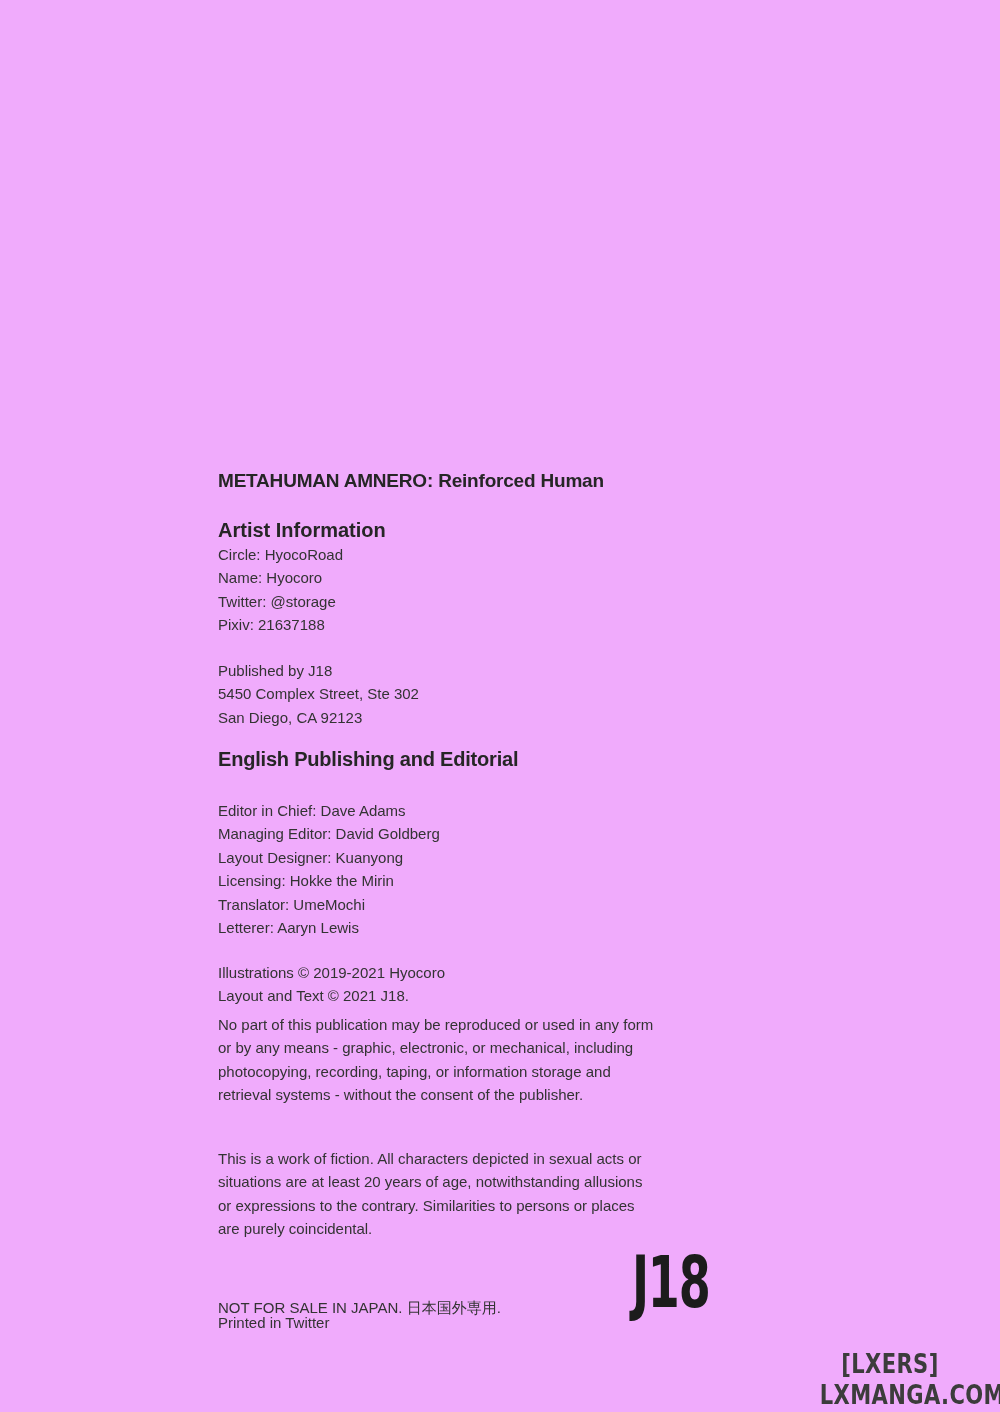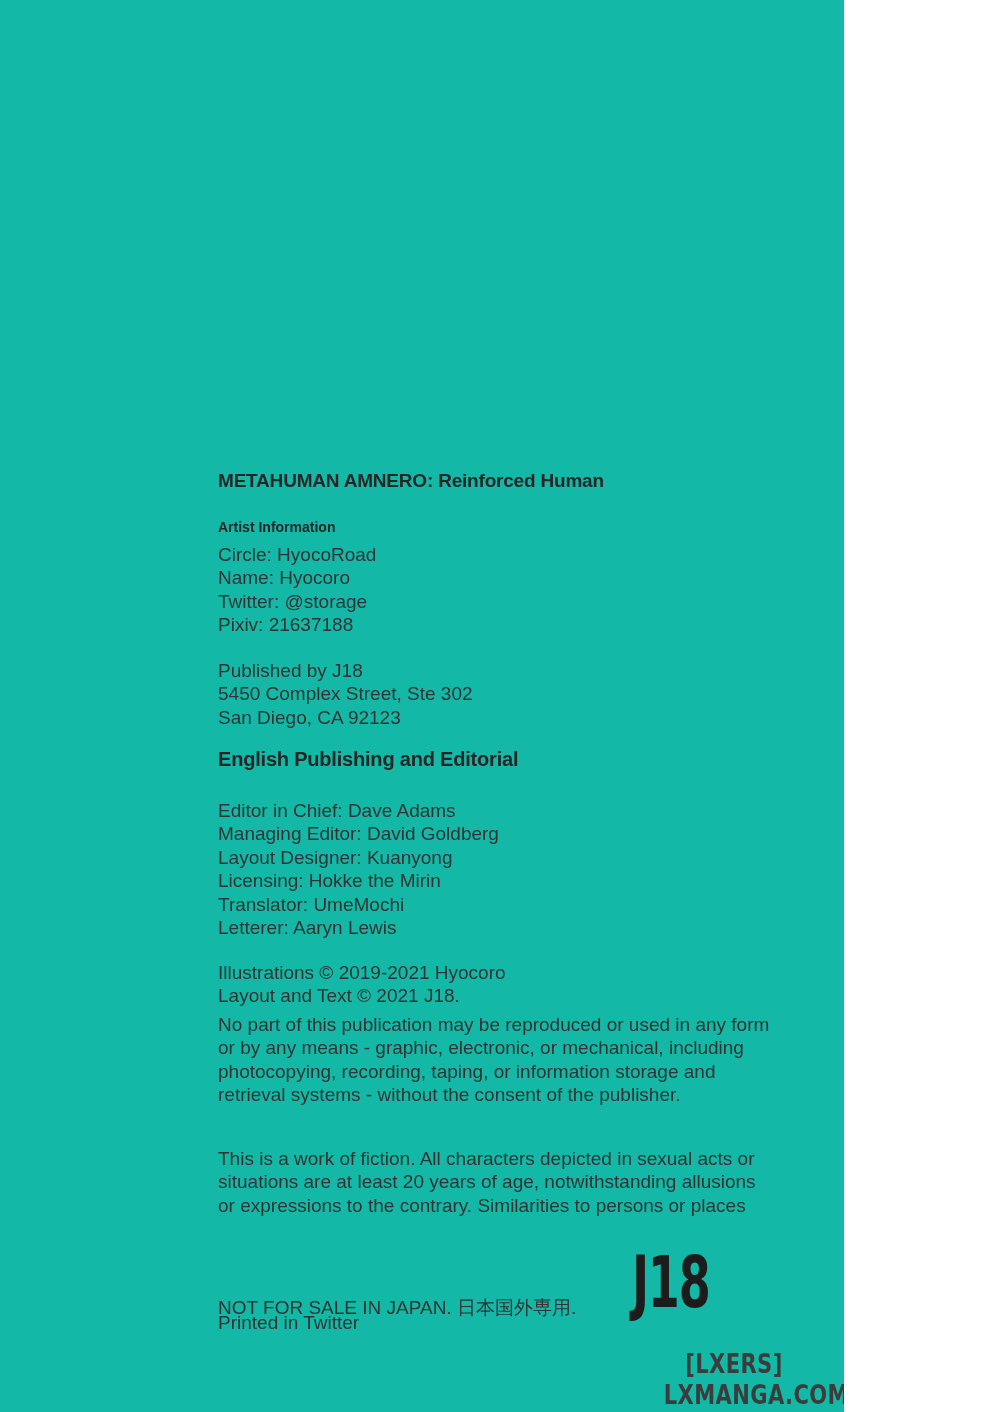"METAHUMAN AMNERO: Reinforced Human" .page { background: #14b8a6 -> #f0abfc; width: 844px -> 1000px }
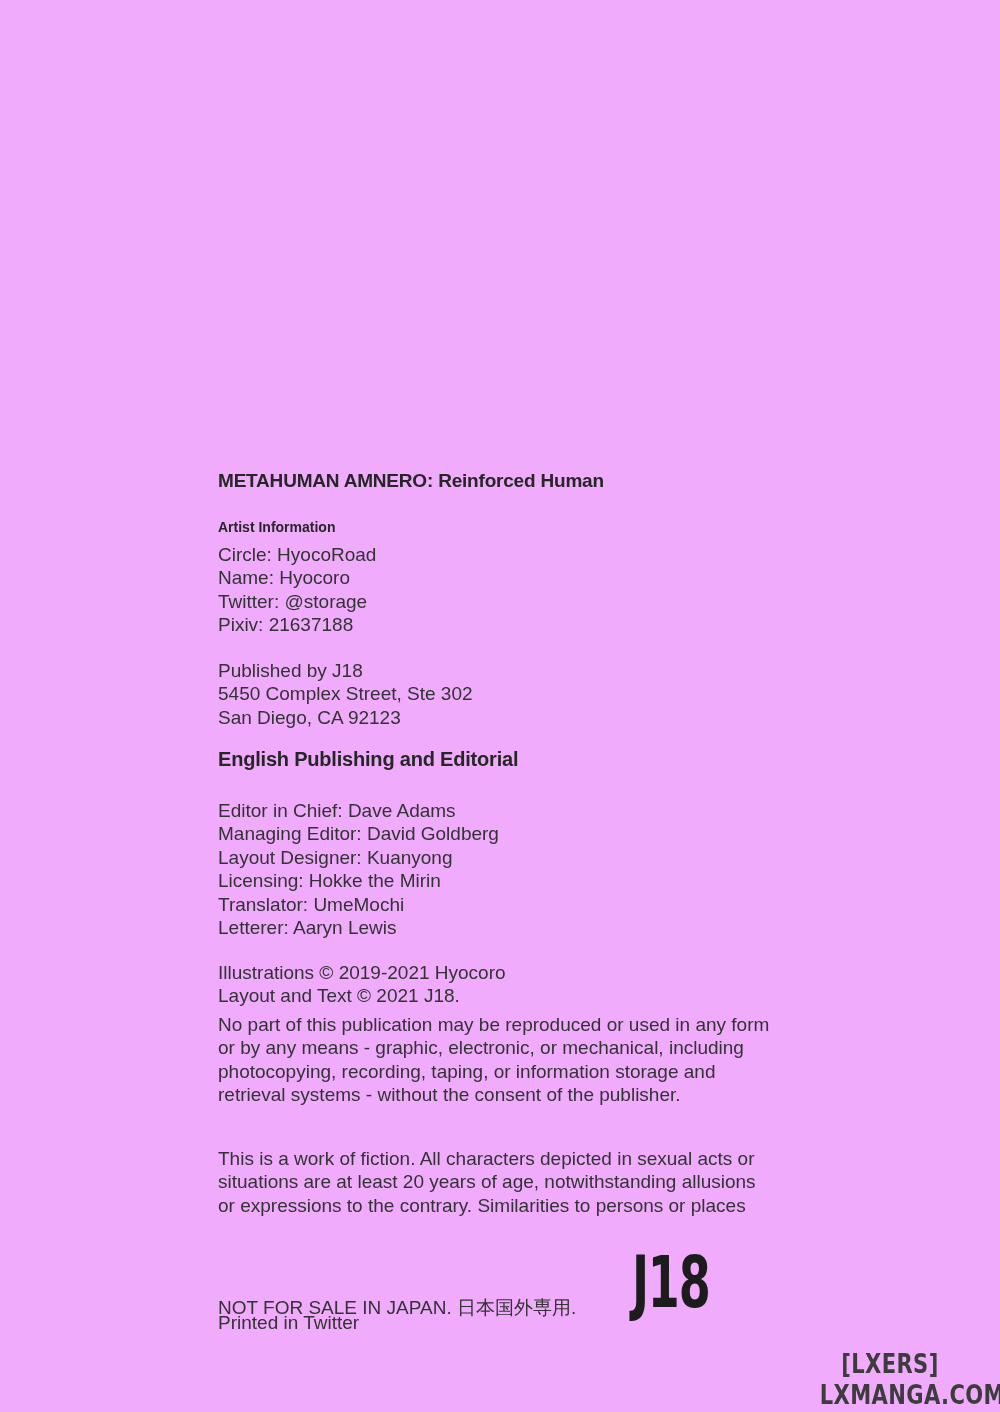"Artist Information" .subheading { font-size: 14px -> 20px }
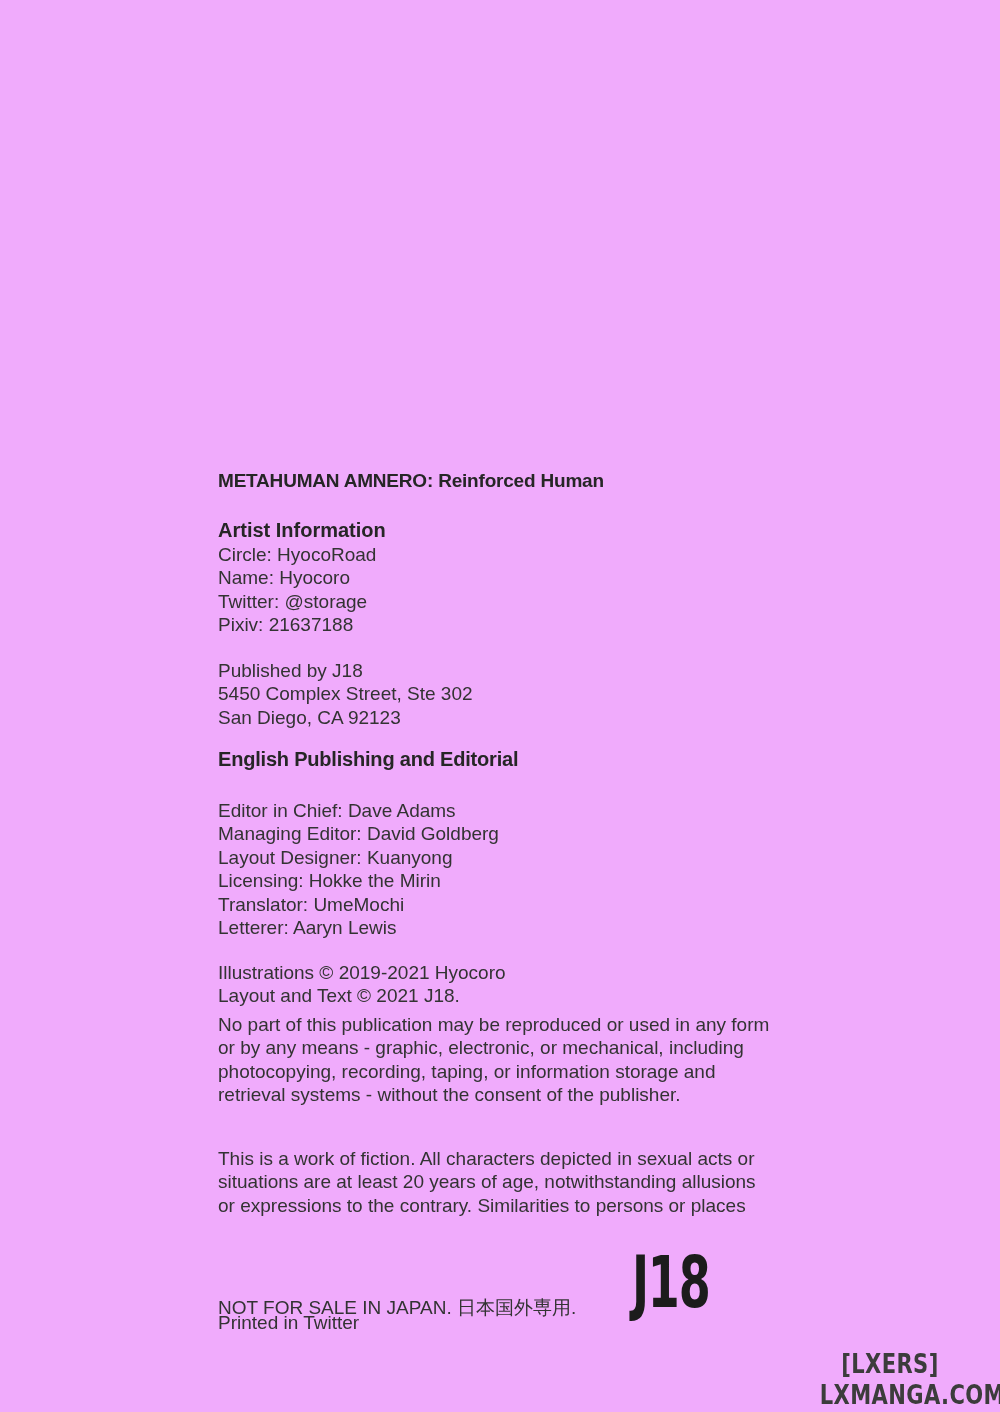"Circle: HyocoRoad" .textblock { font-size: 19px -> 15px }
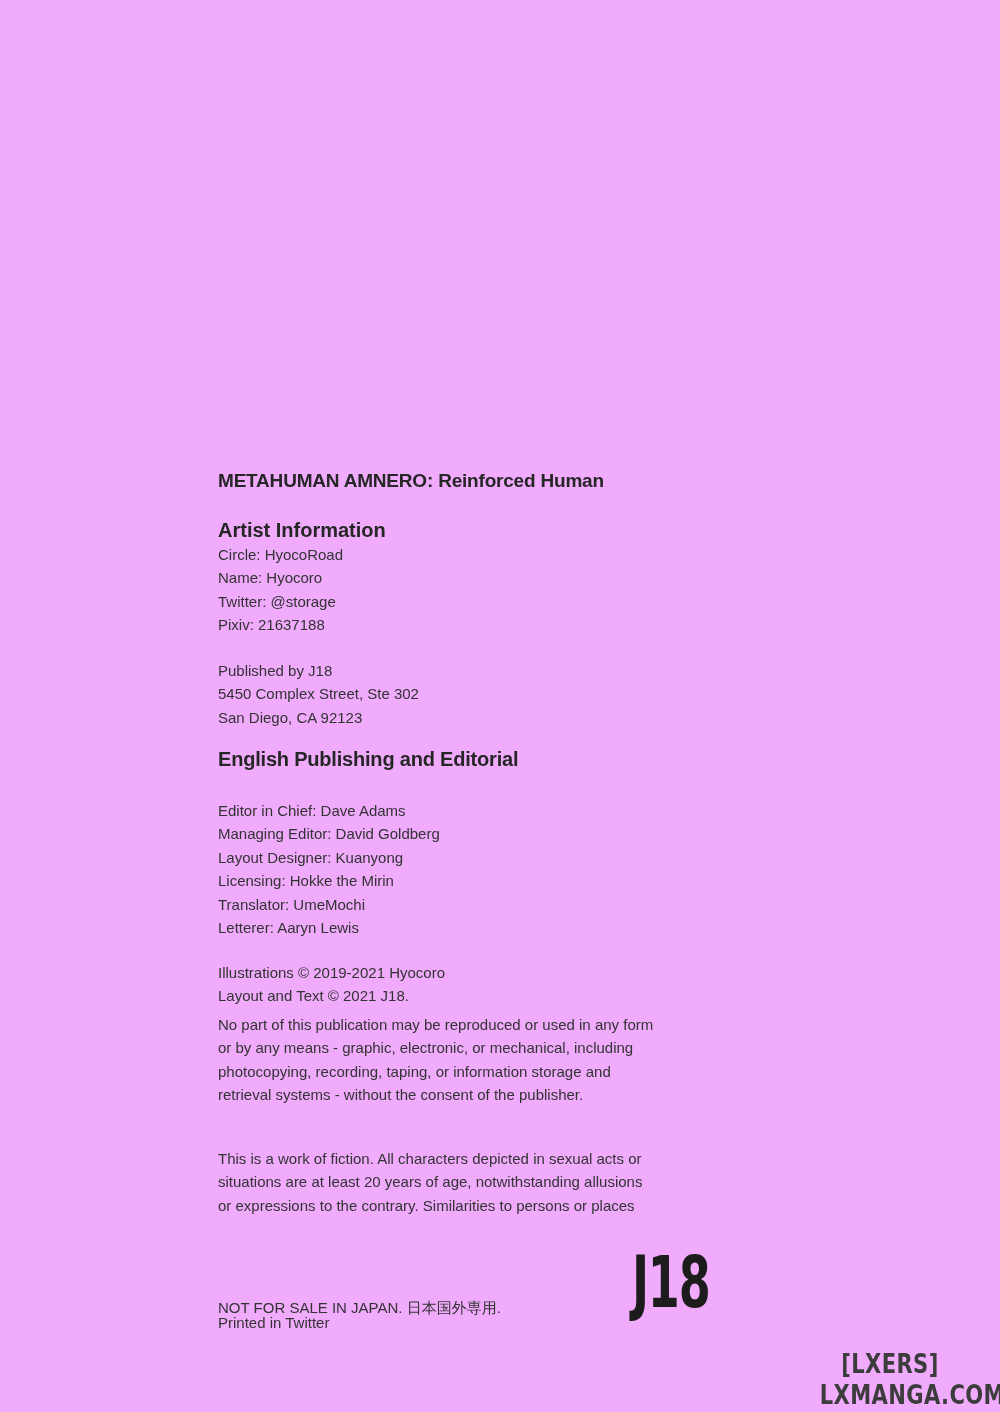"are purely coincidental." div { html: none -> <div>are purely coincidental.</div> }
